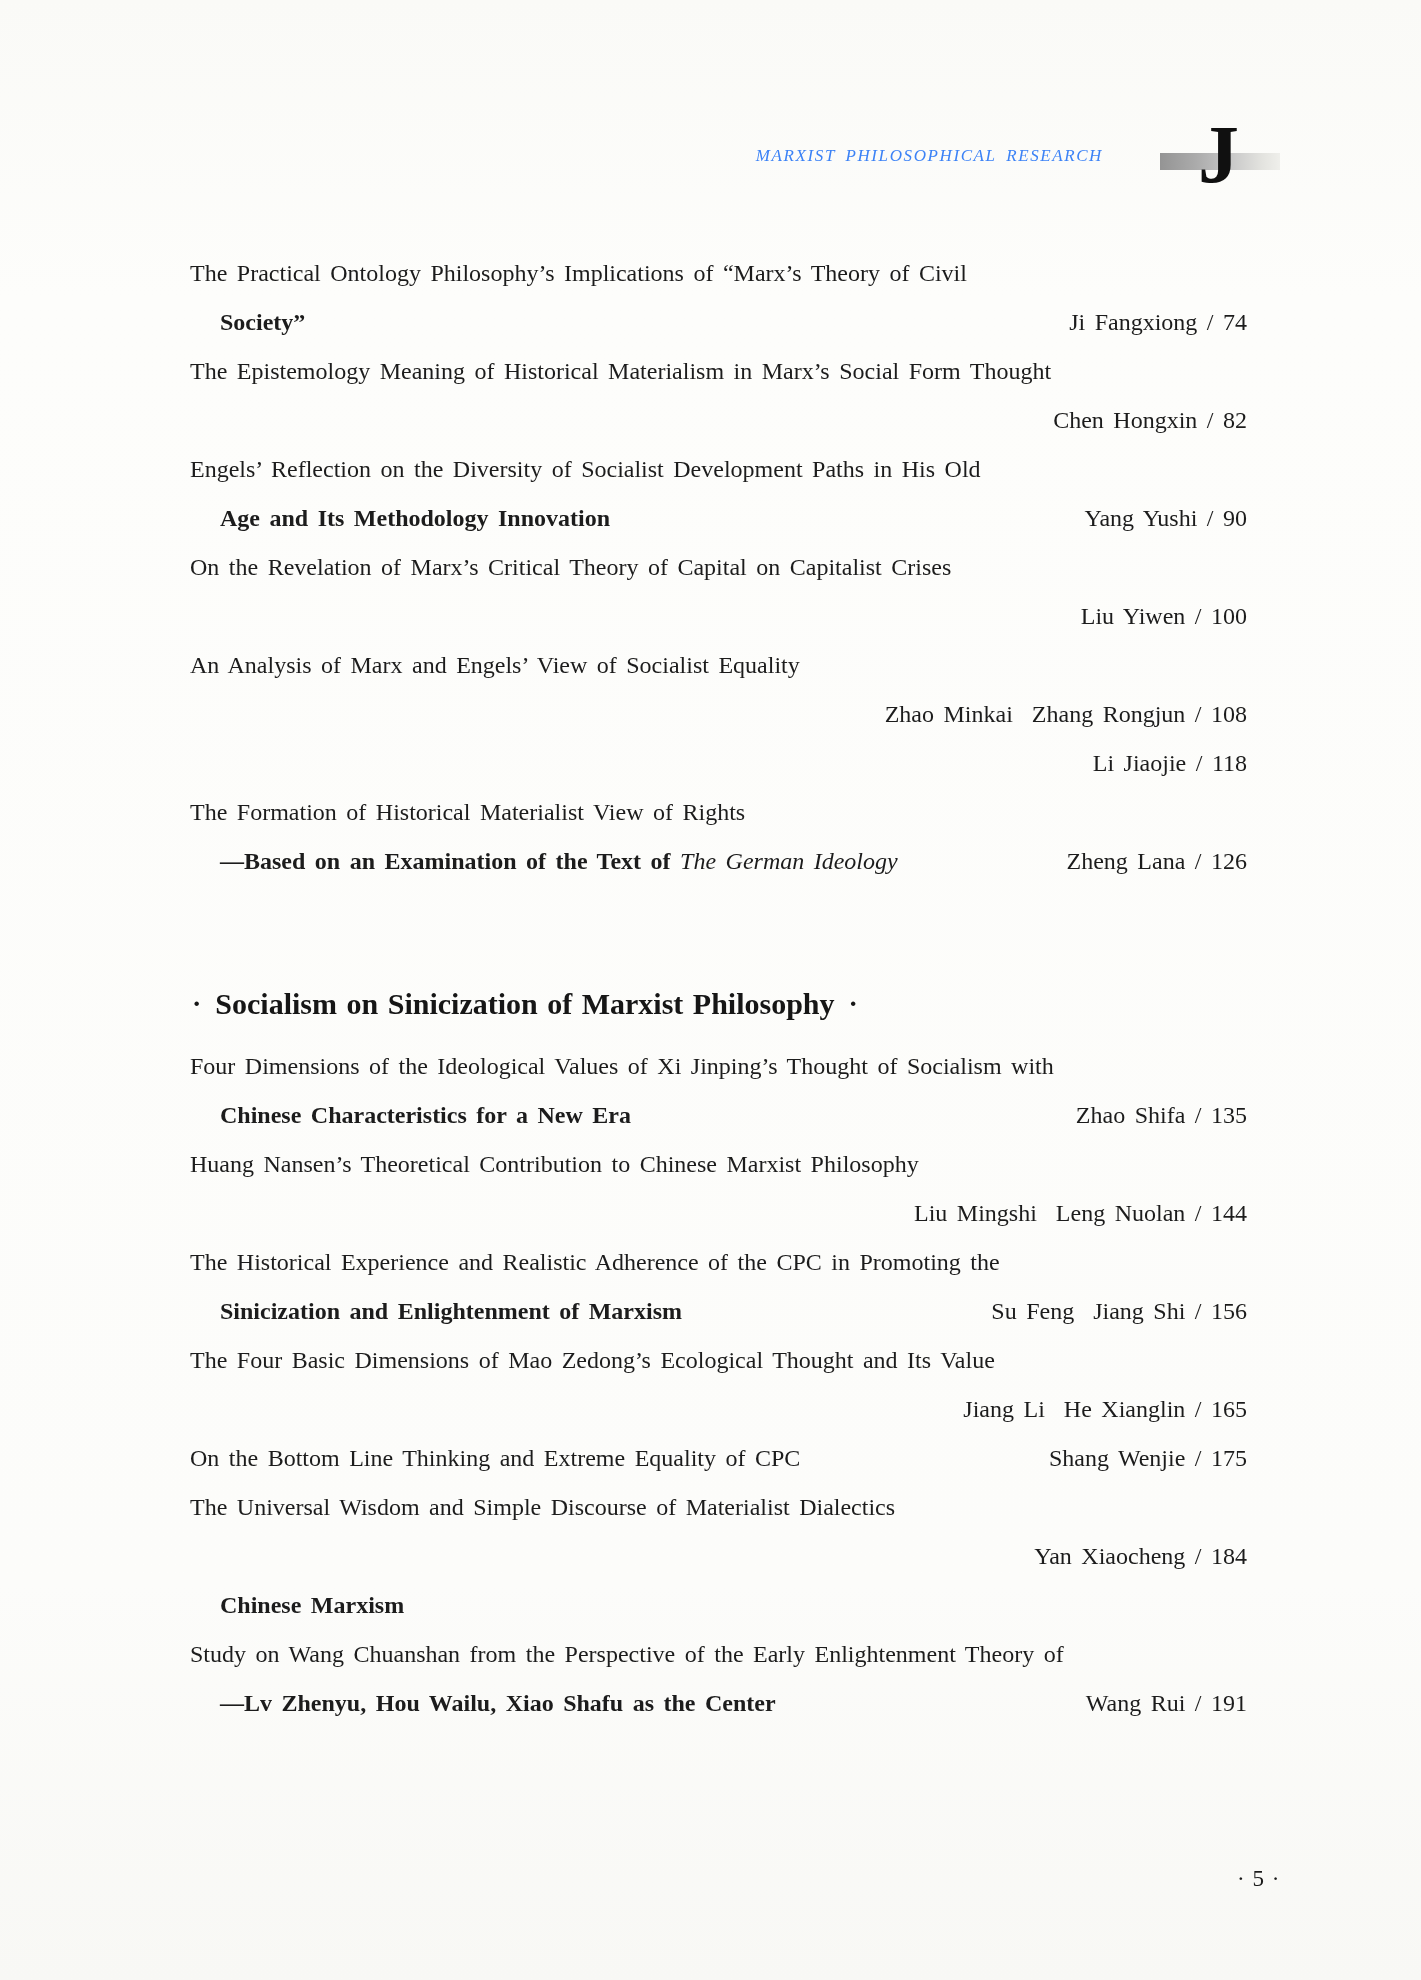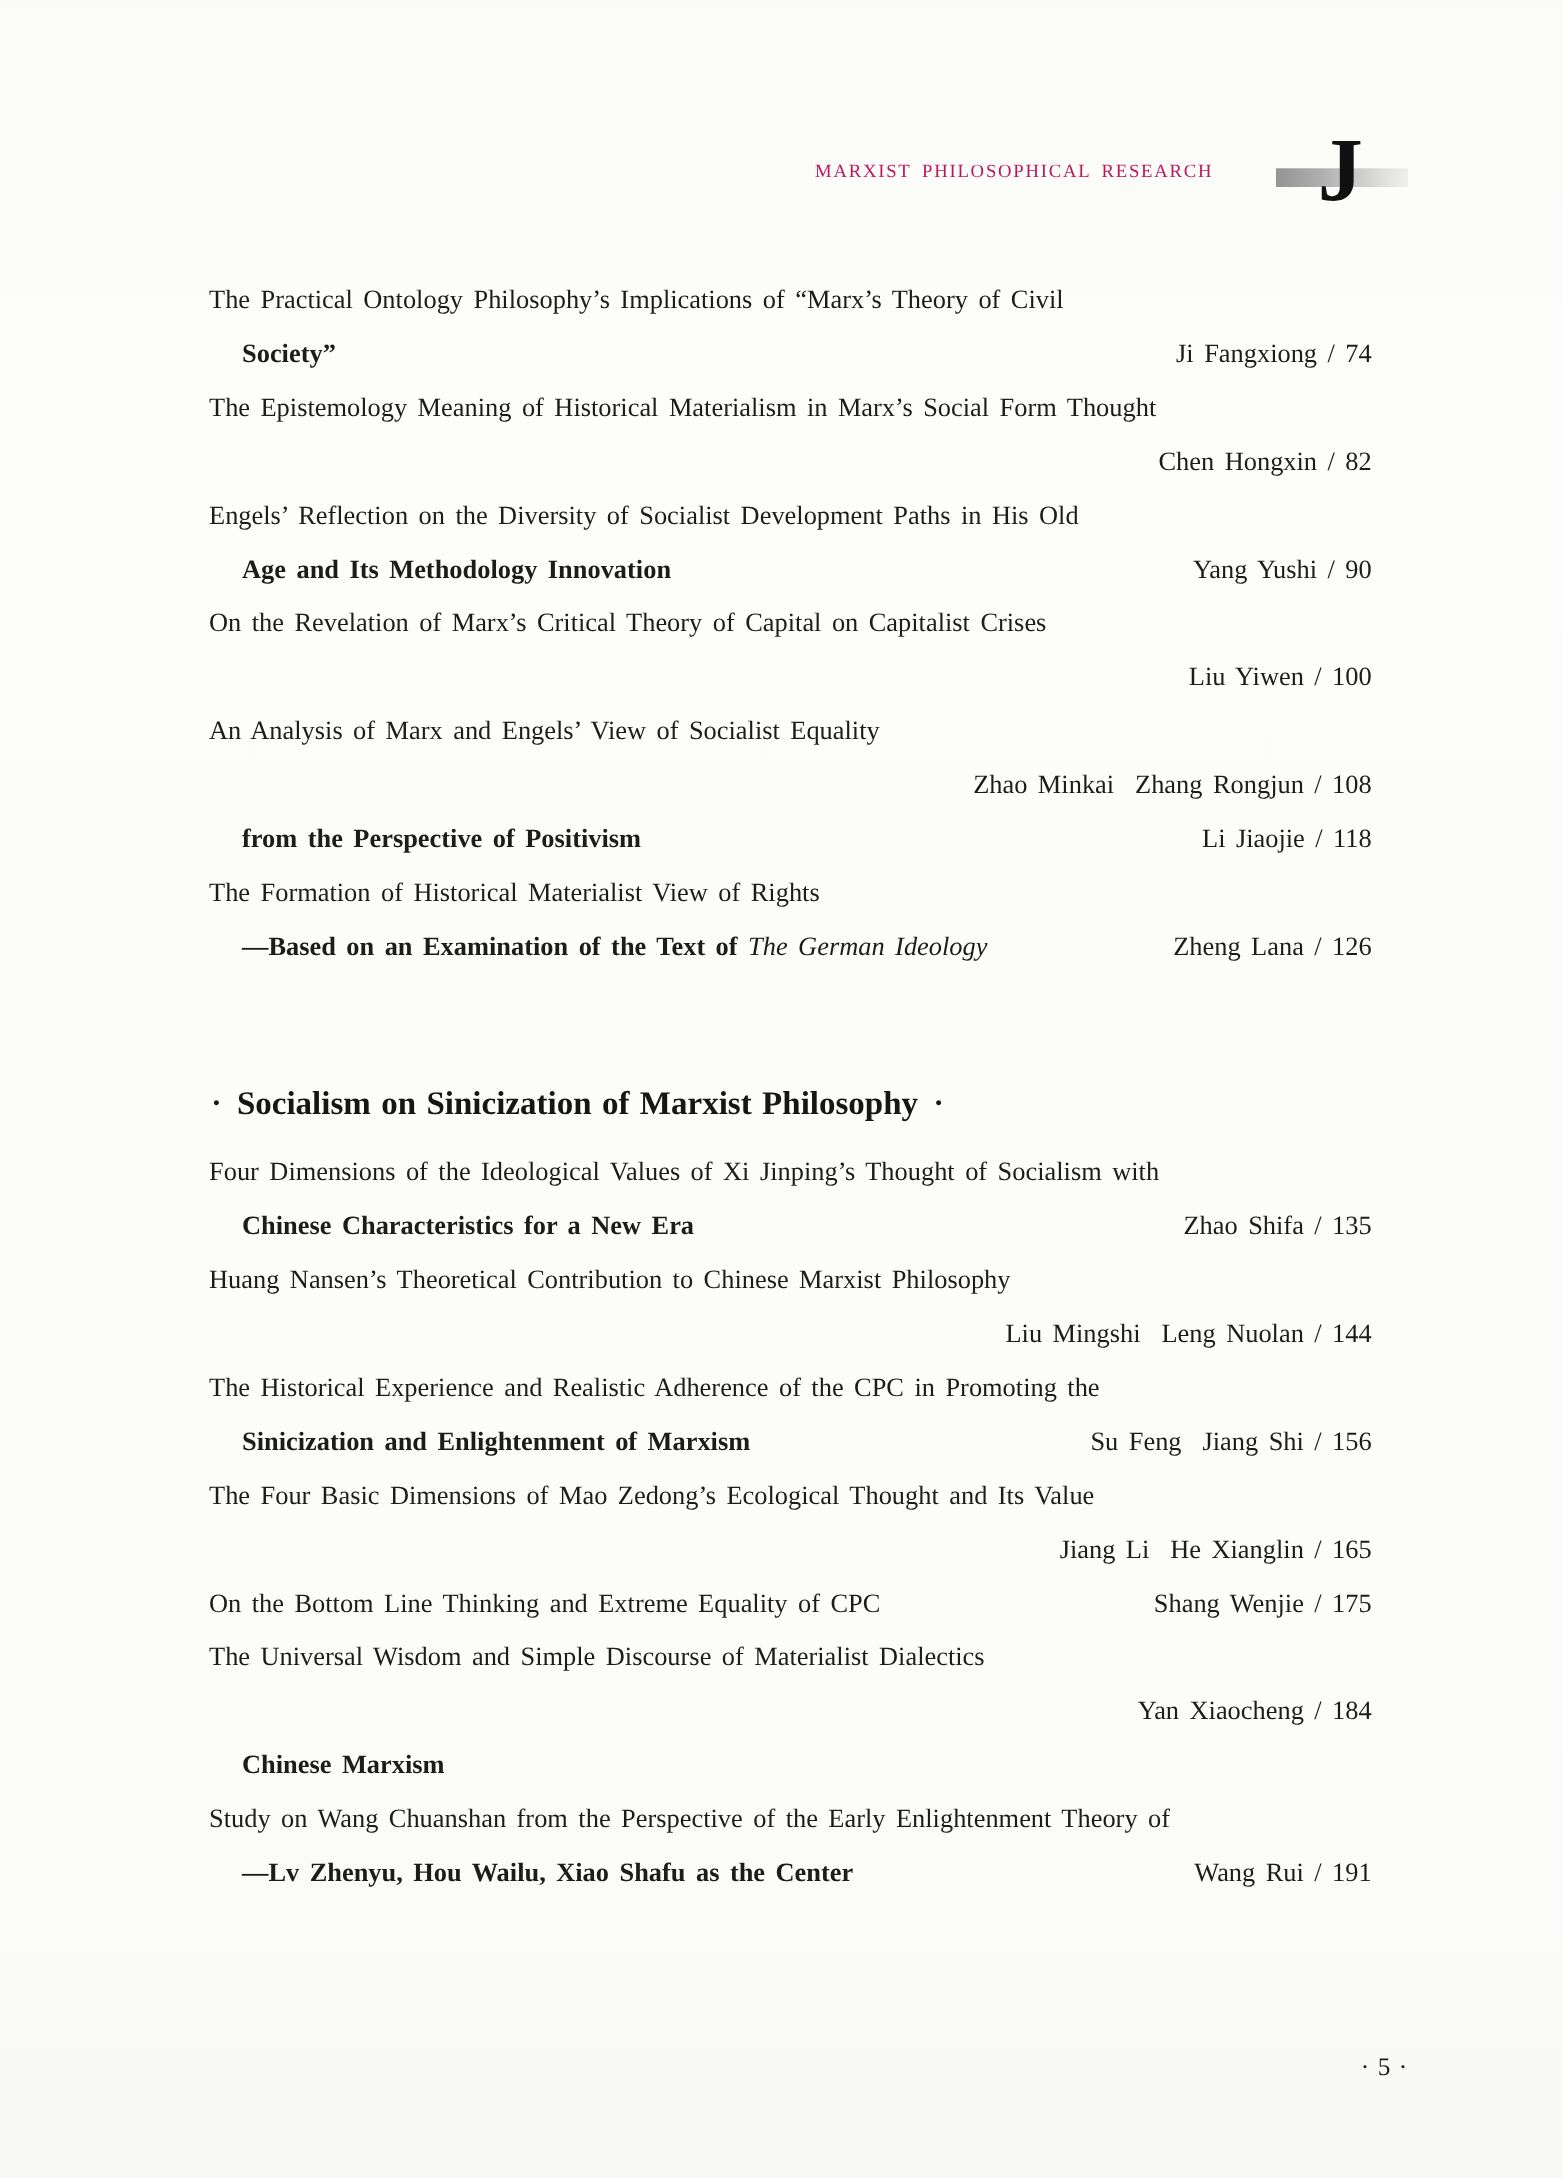"MARXIST PHILOSOPHICAL RESEARCH" .journal-title { color: #be185d -> #3b82f6; font-style: none -> italic }
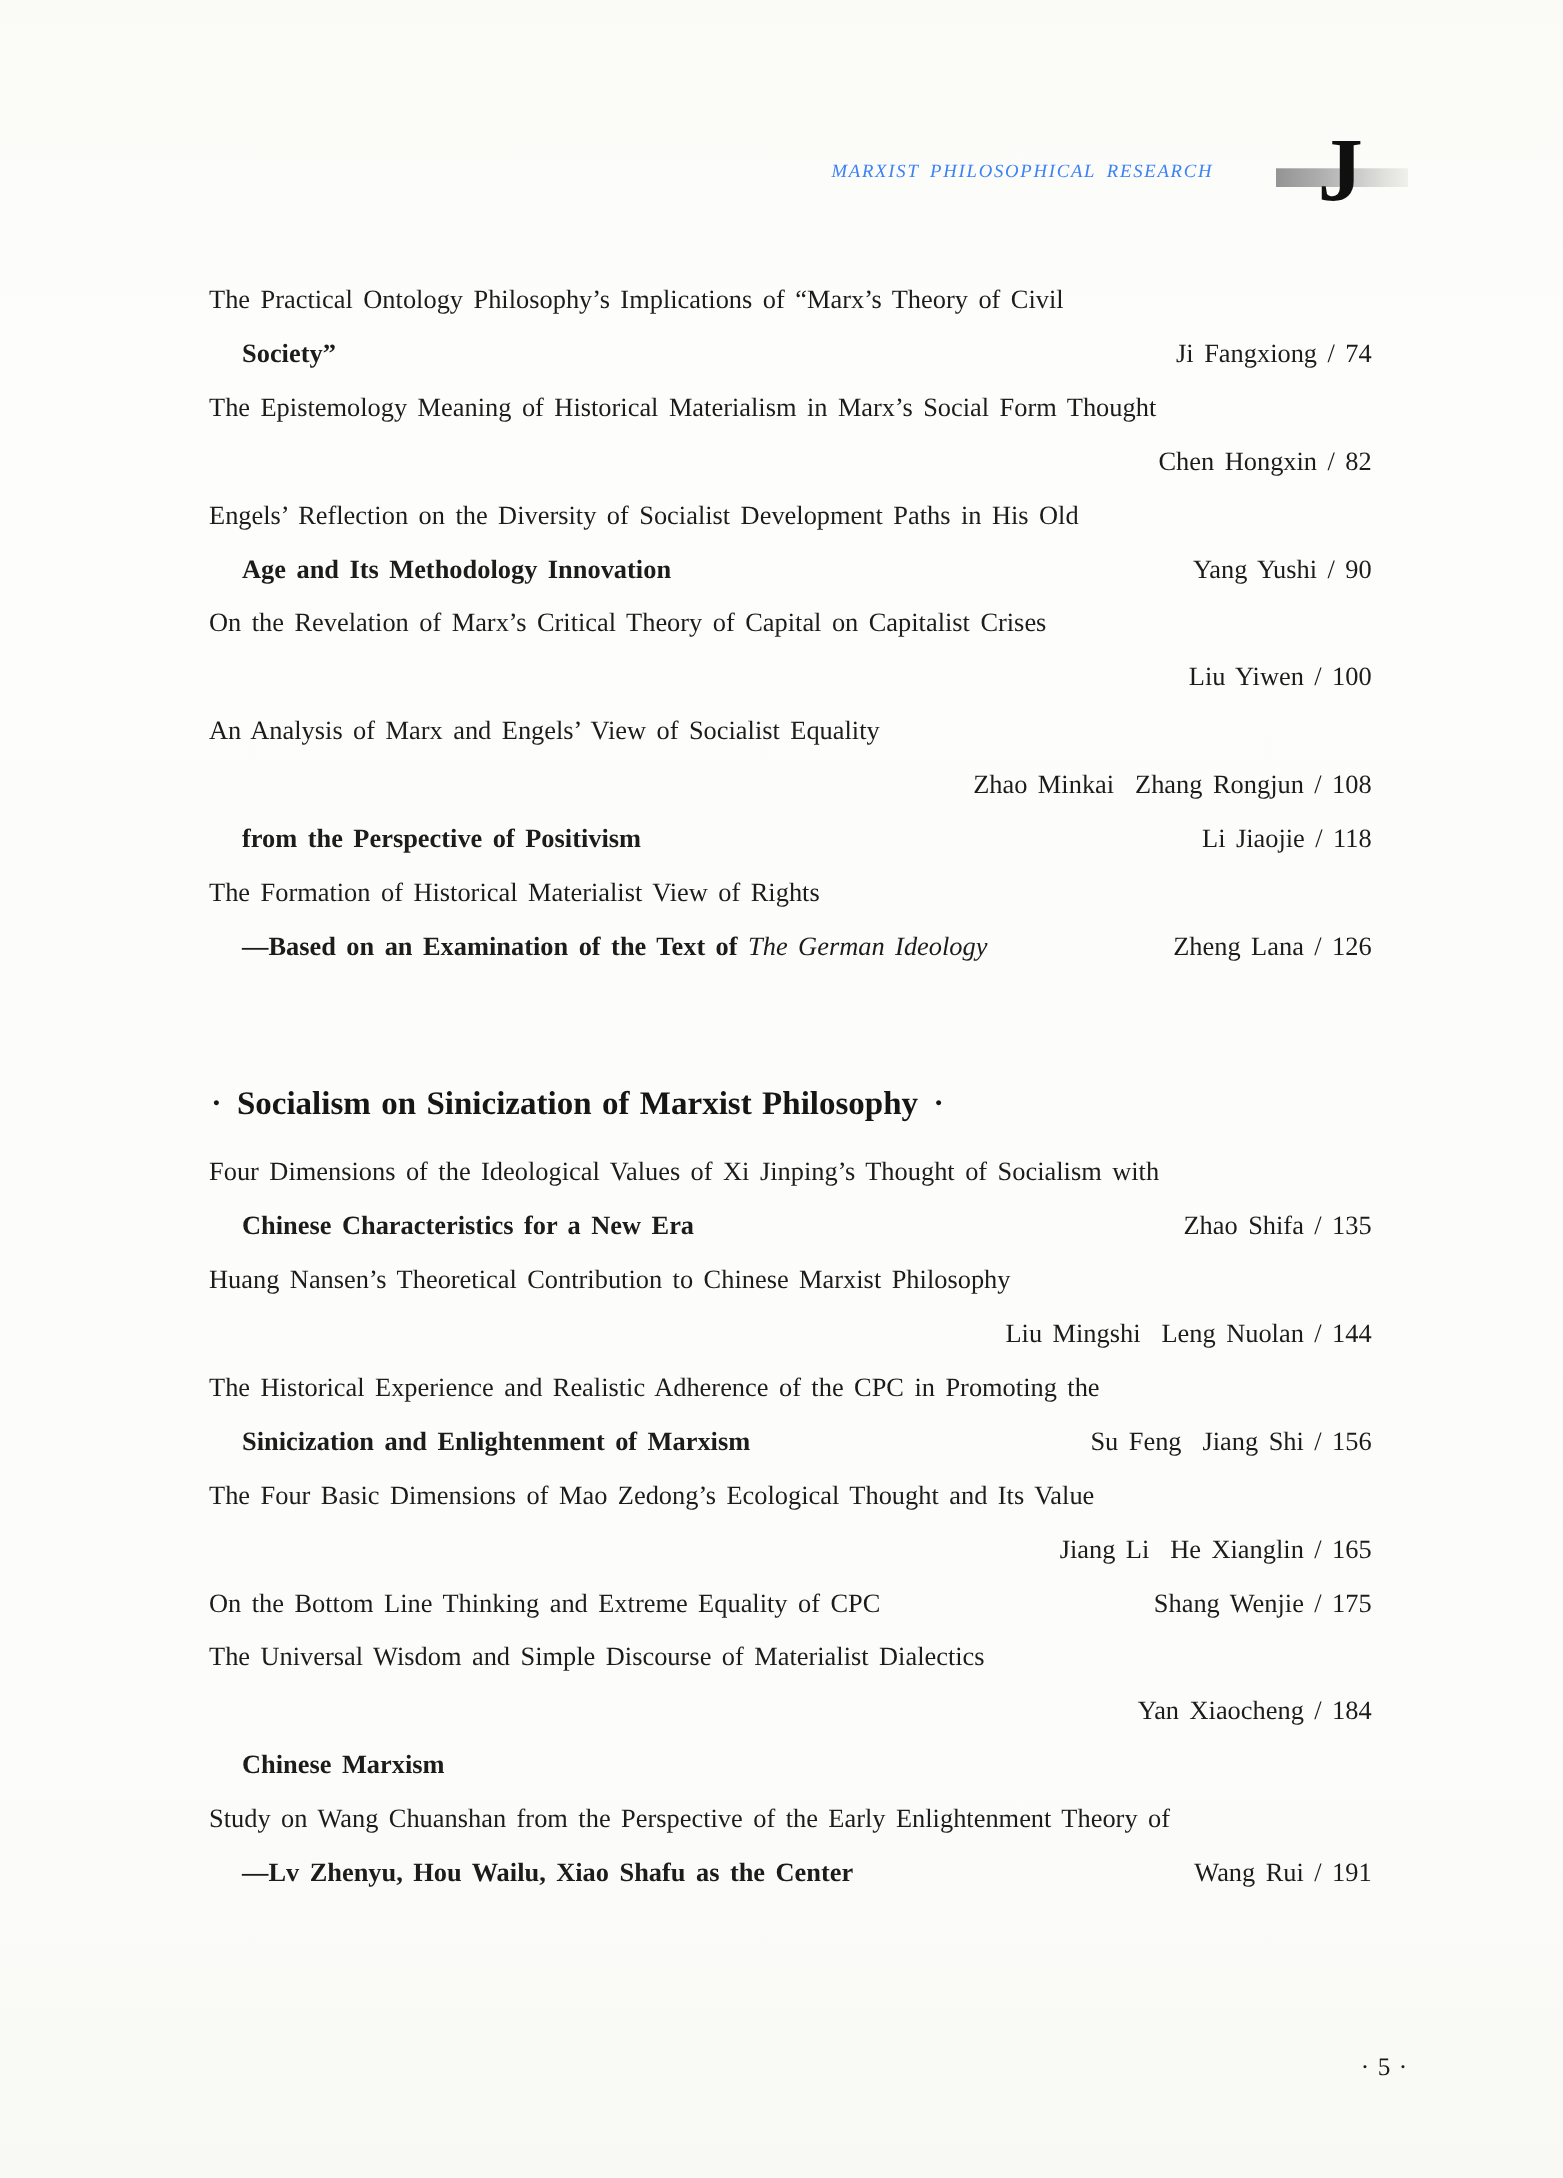"from the Perspective of Positivism" span.lt { html: <span>from the Perspective of Positivism</span> -> none }
